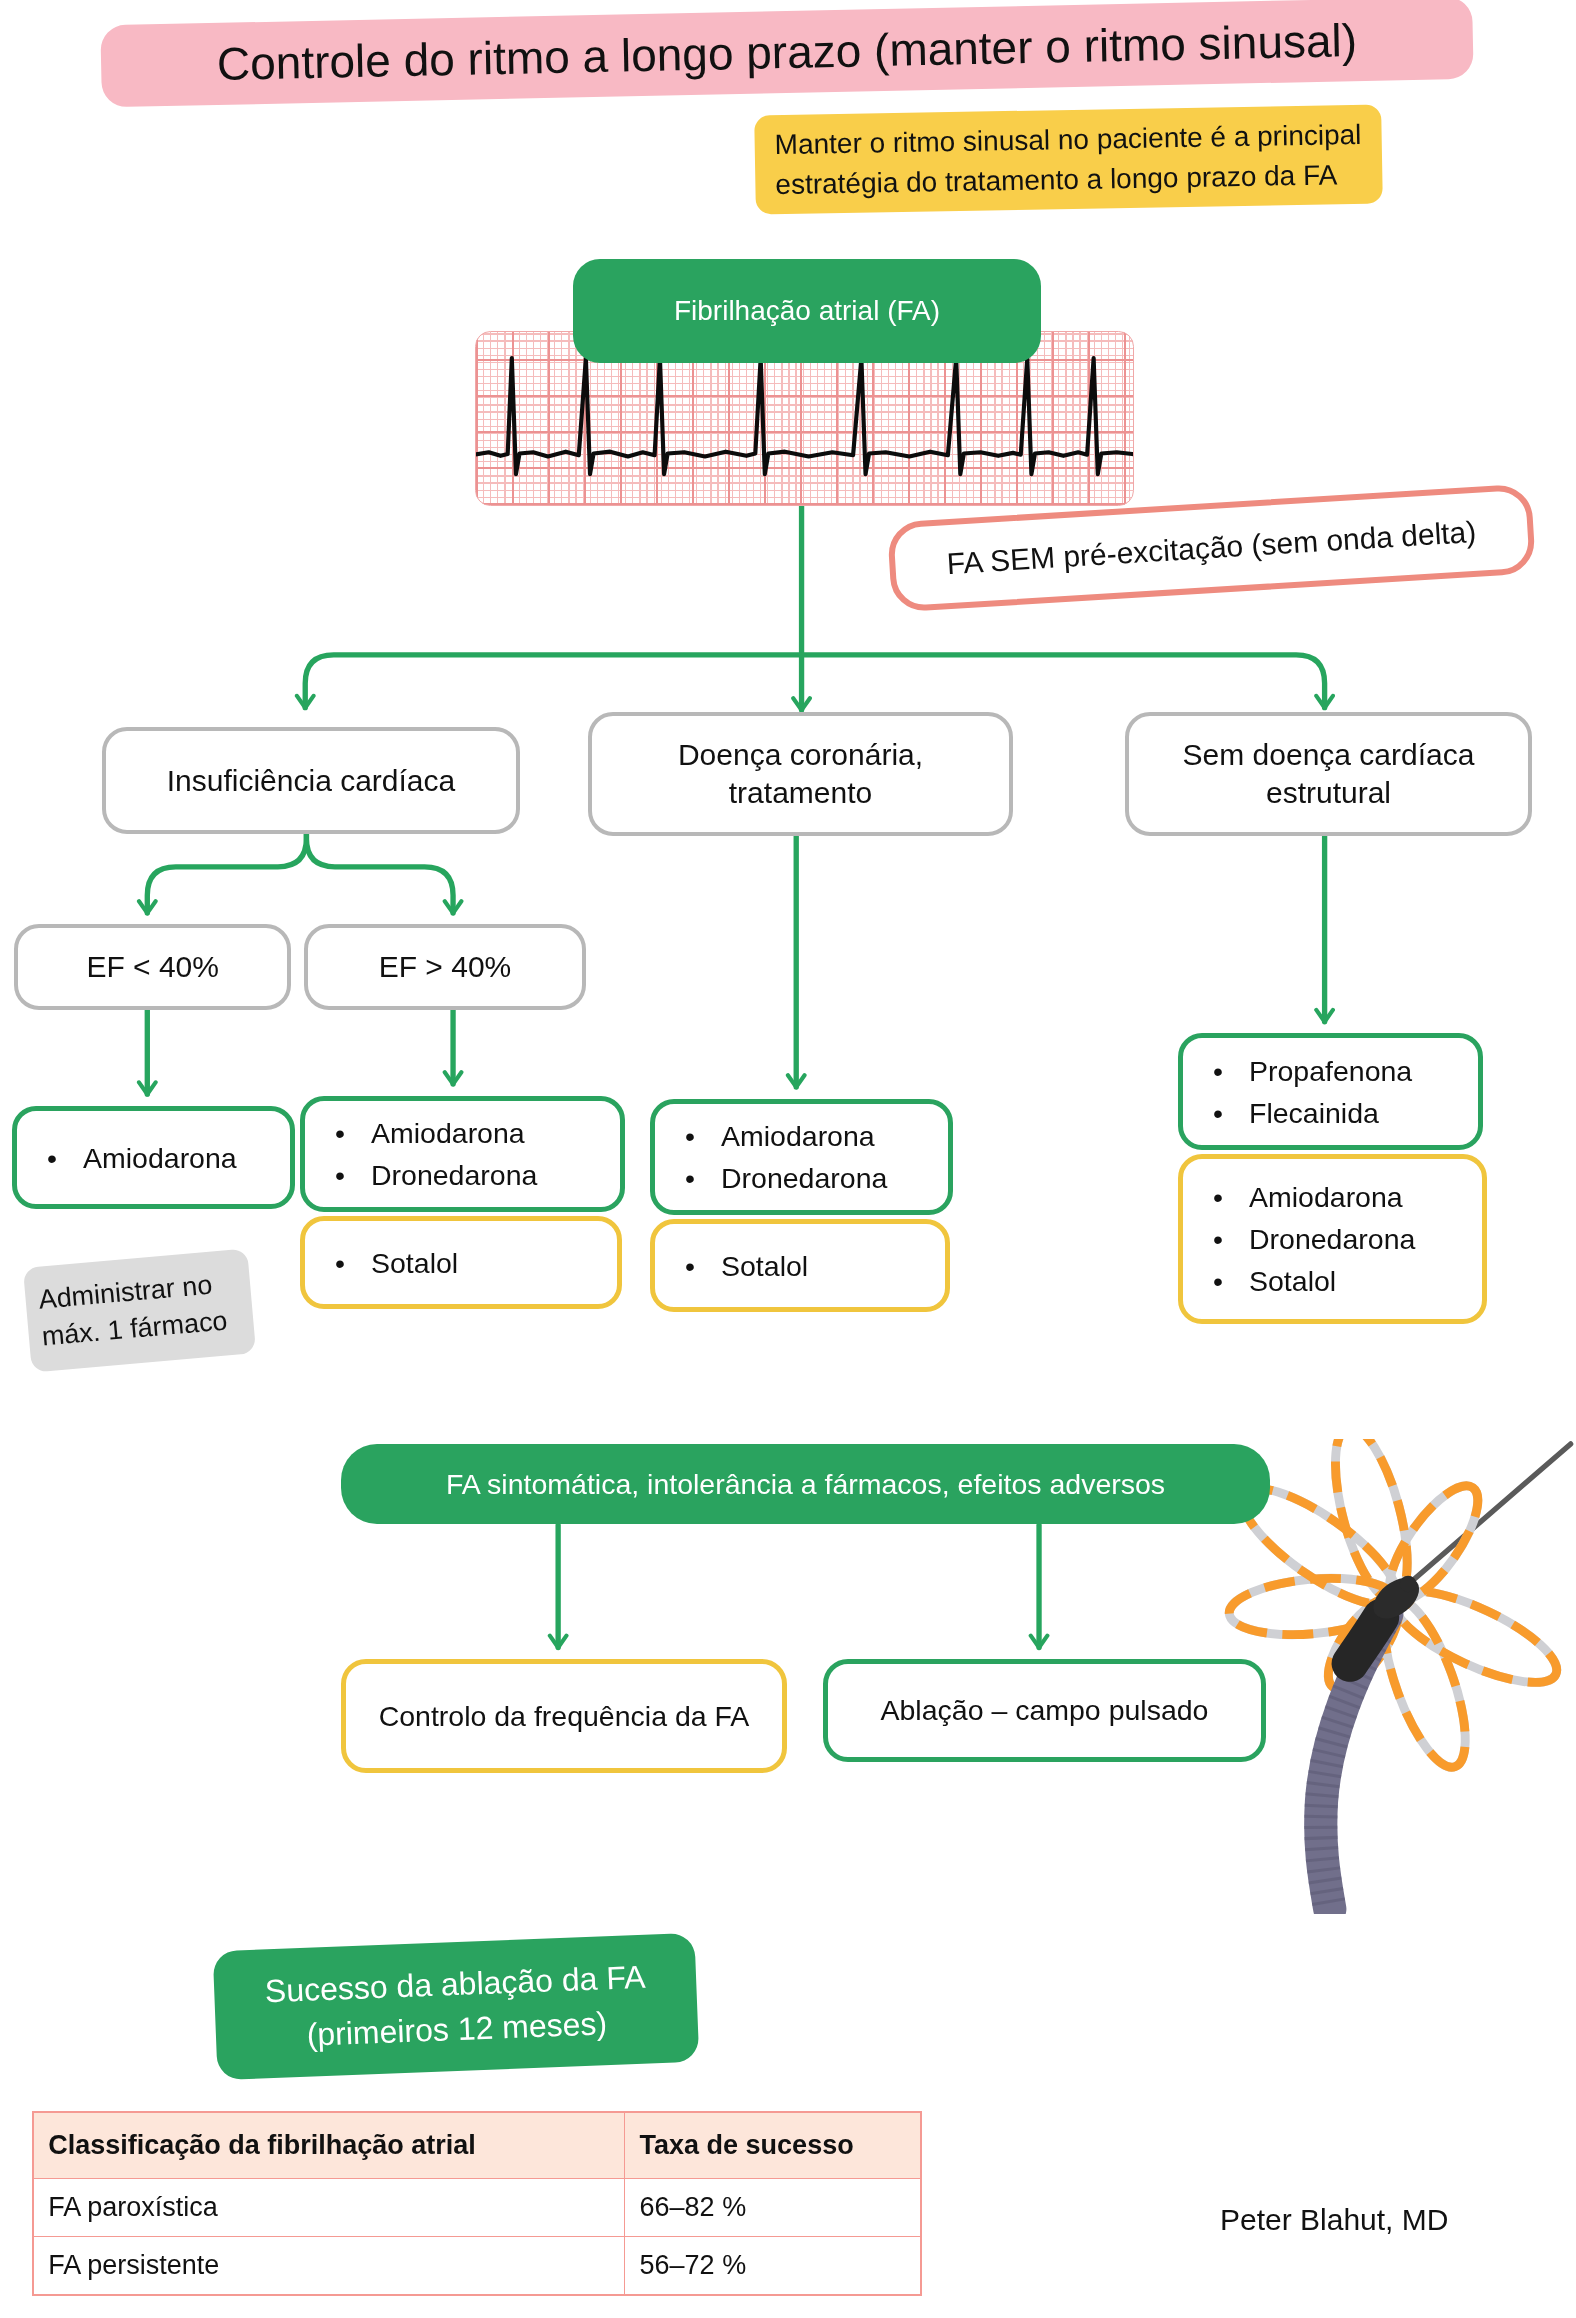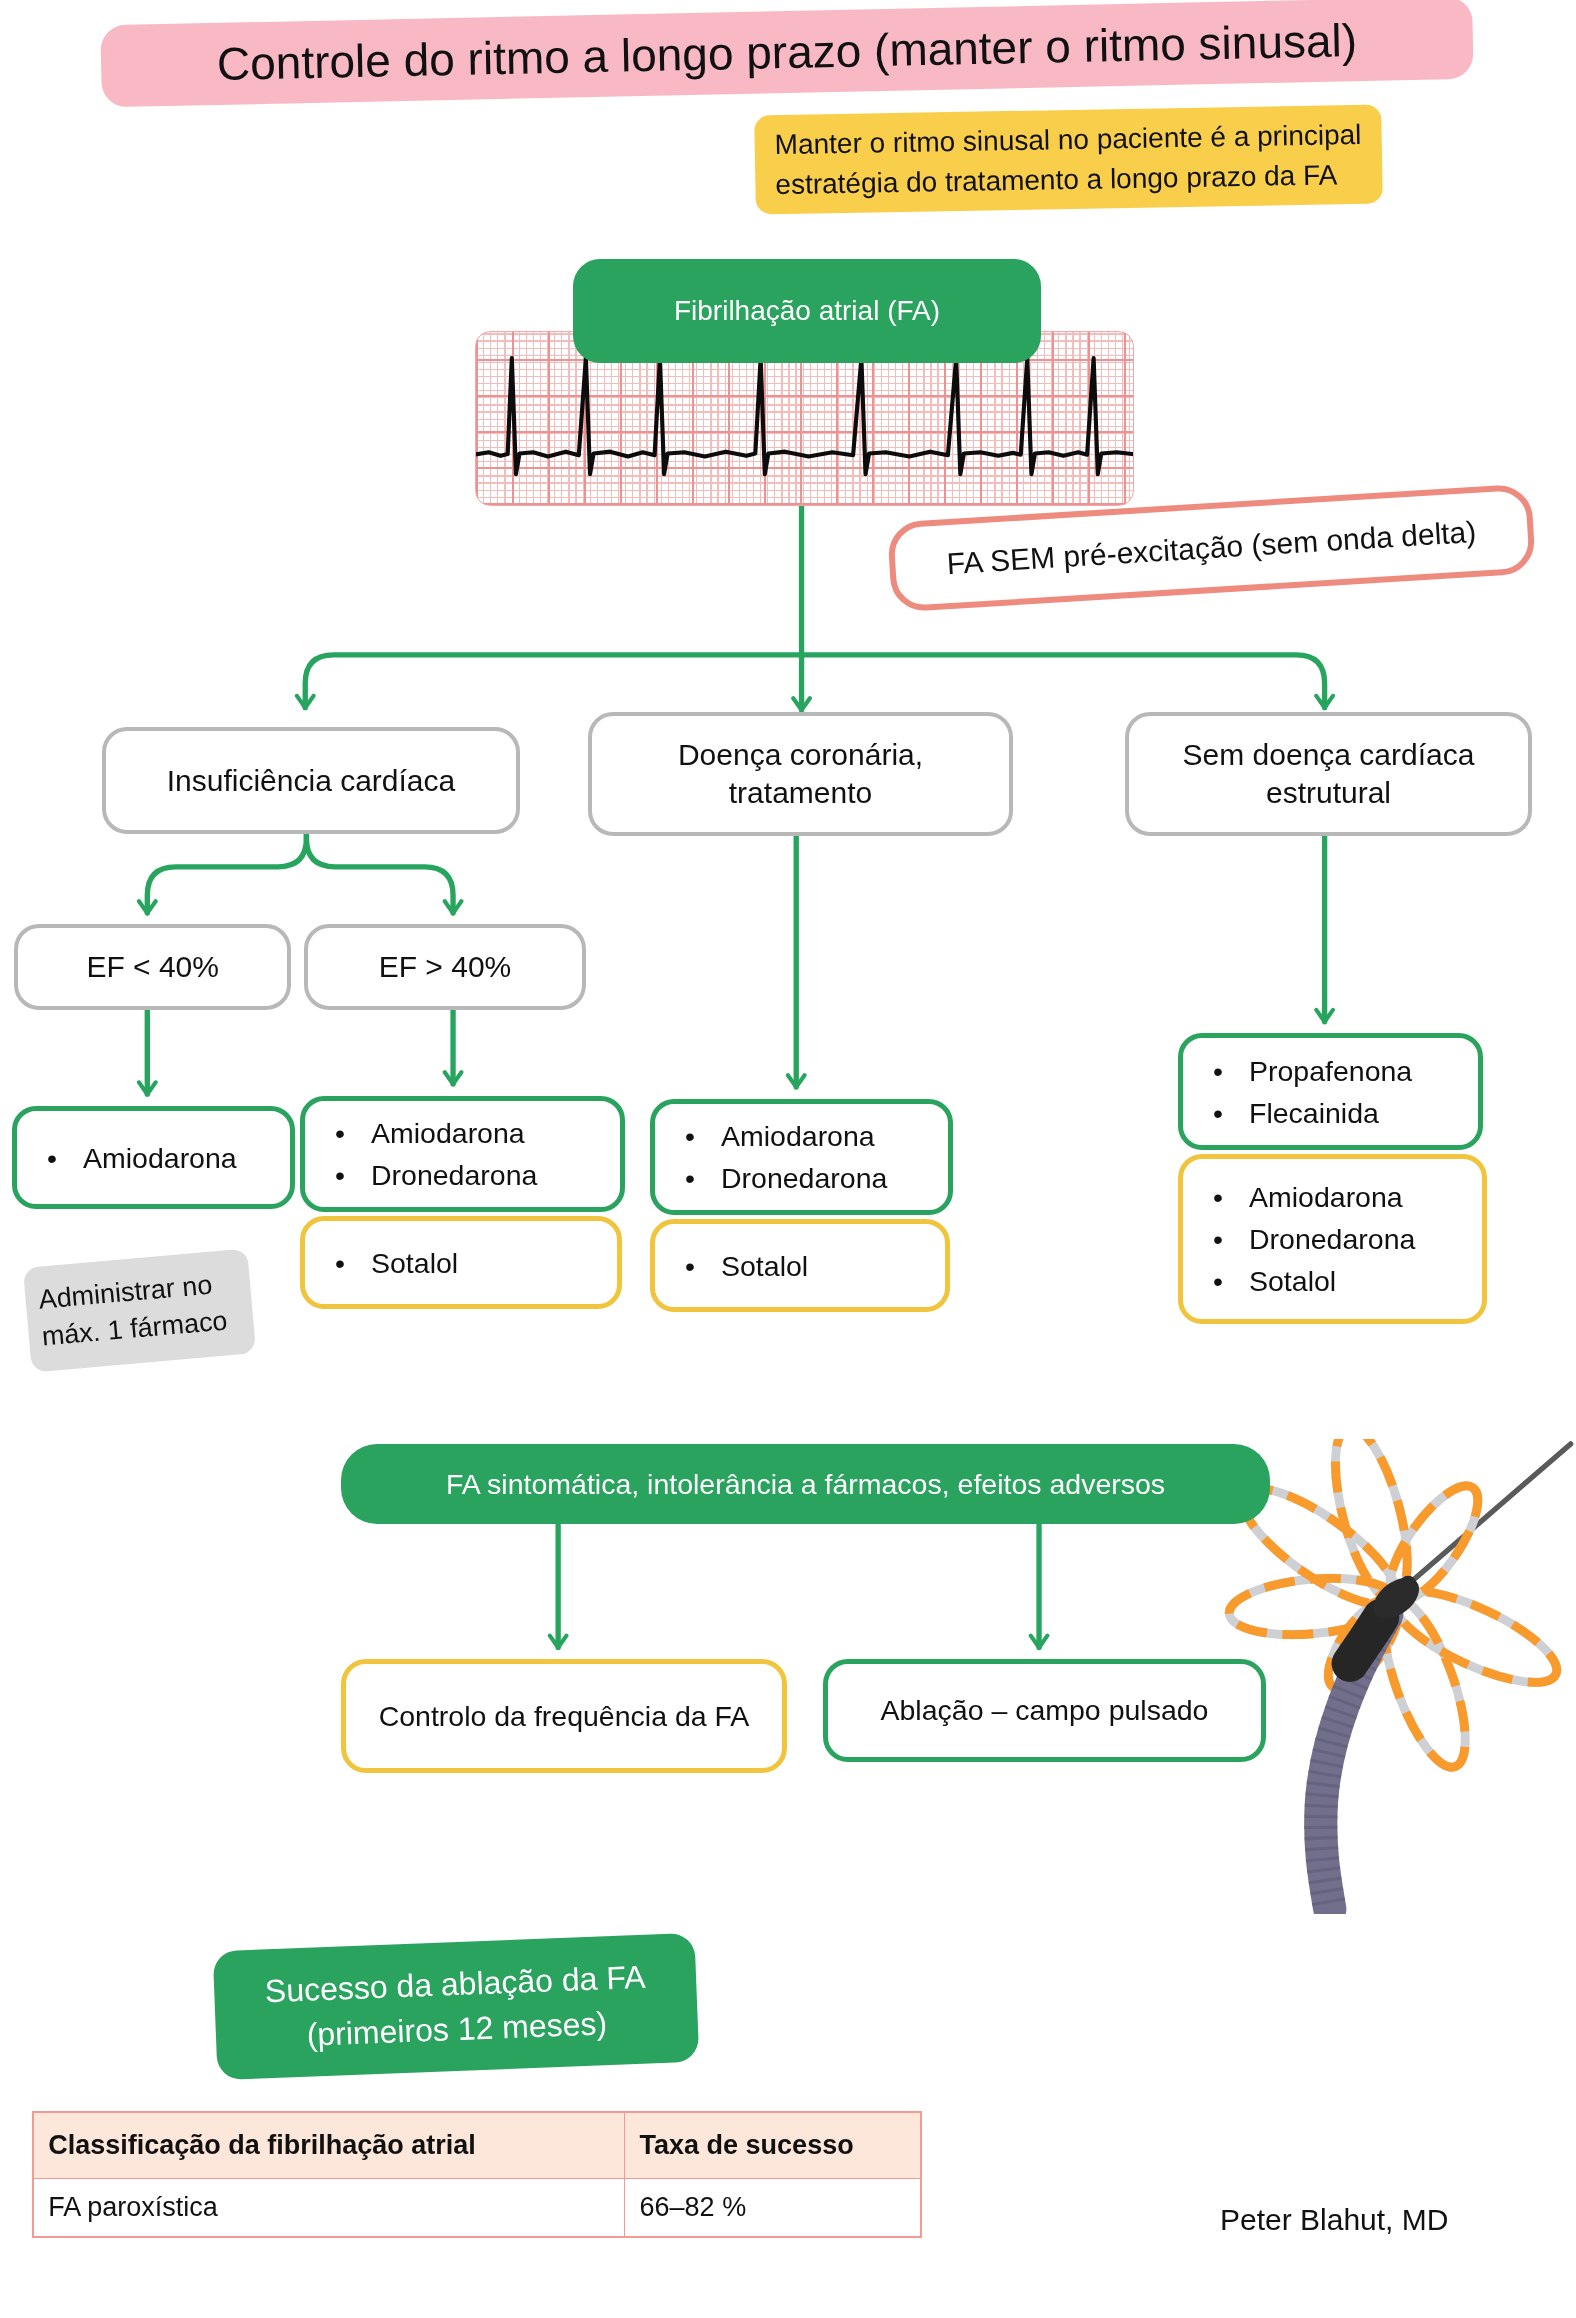"FA persistente" tr { html: none -> <tr> <td>FA persistente</td> <td>56–72 %</td> </tr> }
